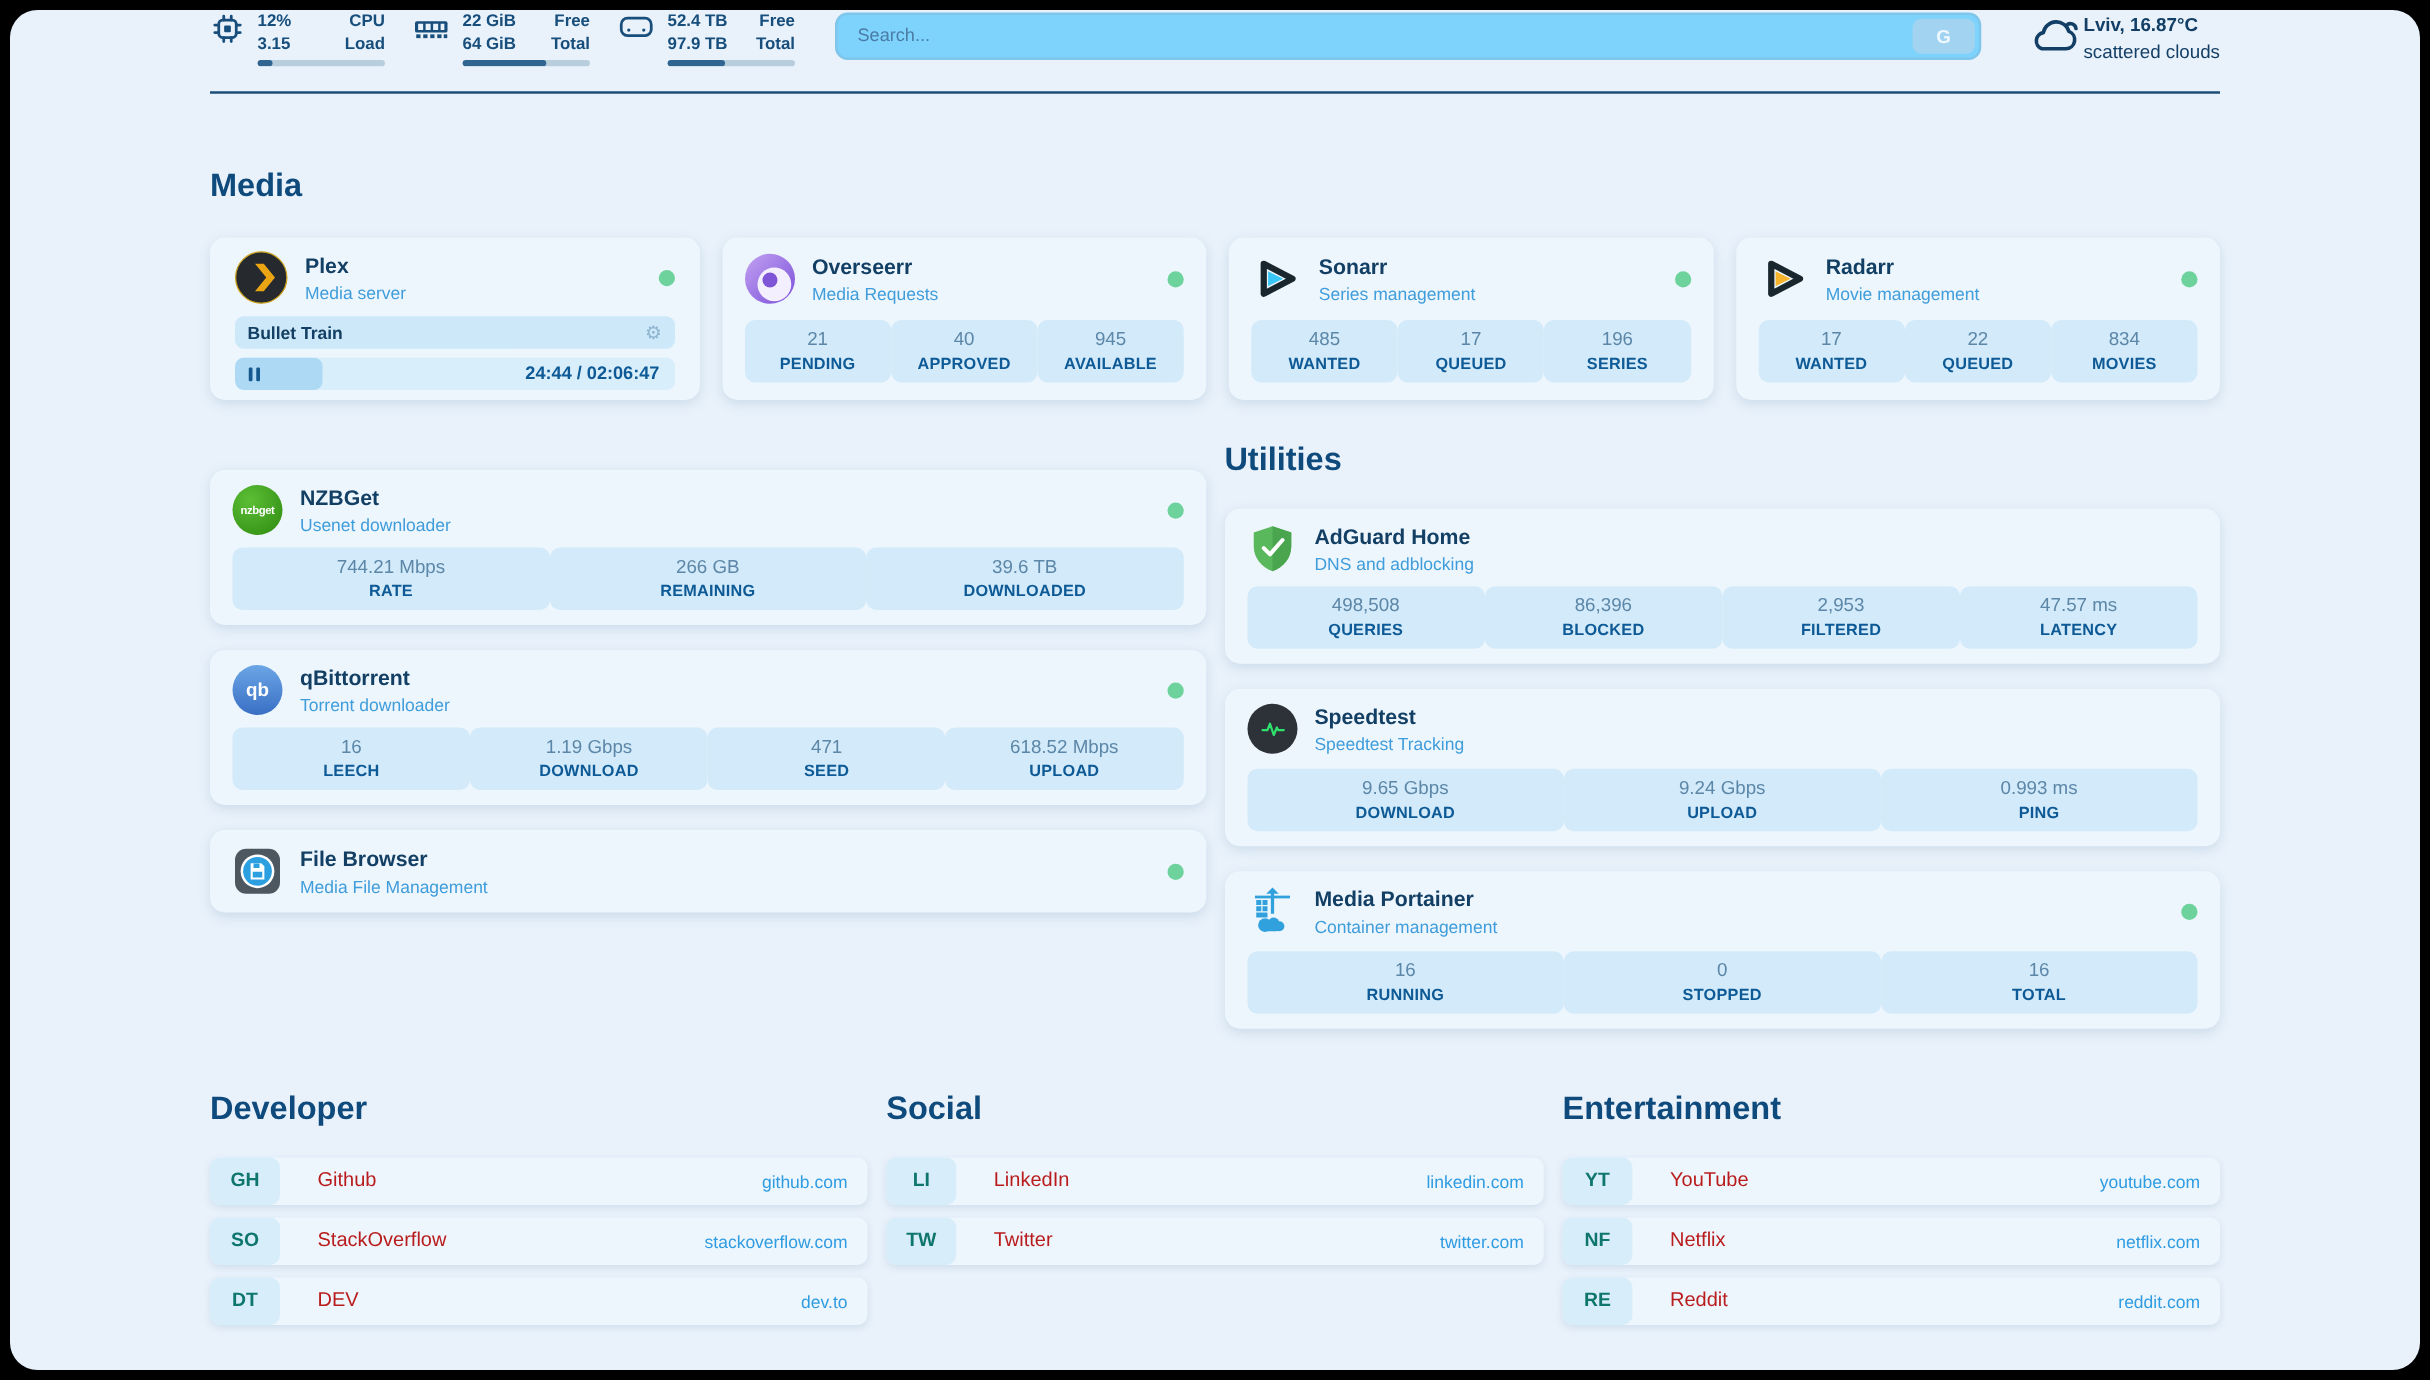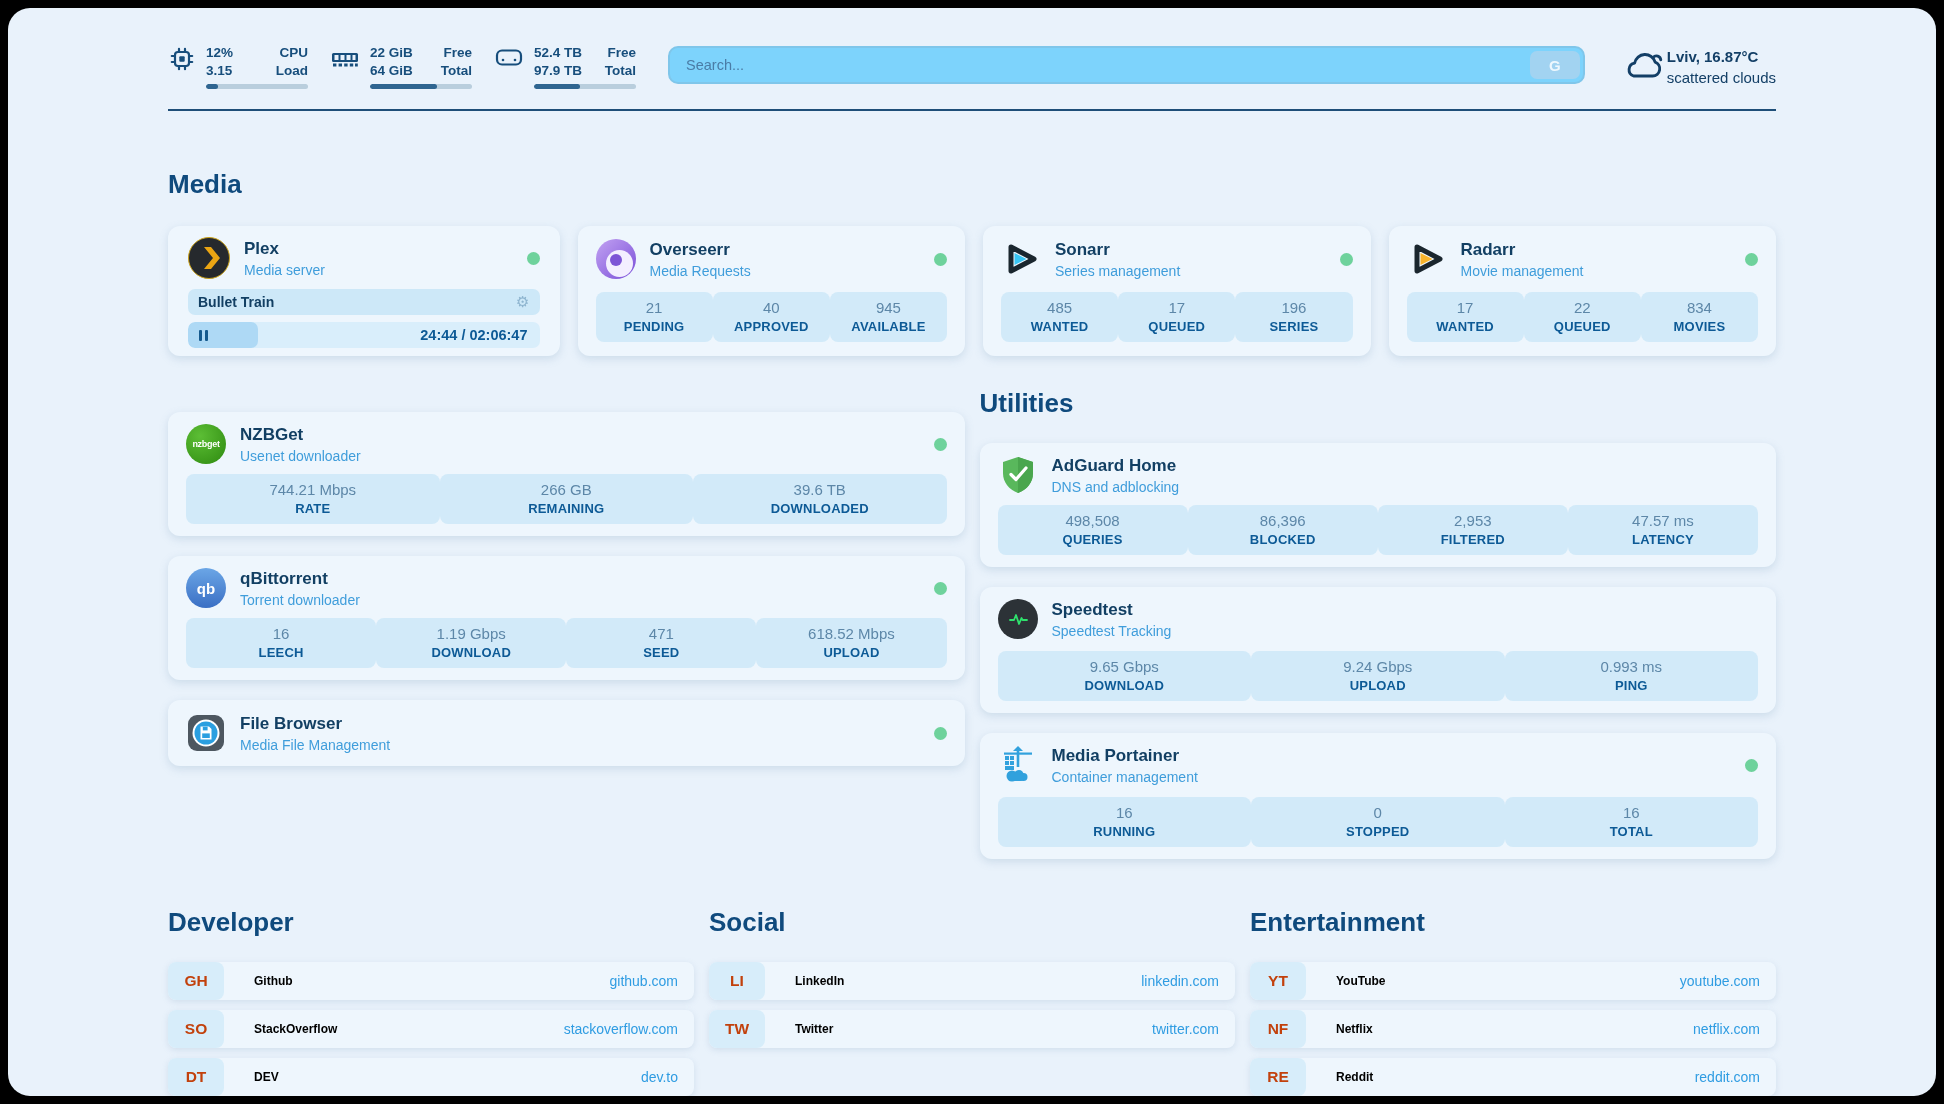"12%" .topbar { padding-top: 36px -> none }
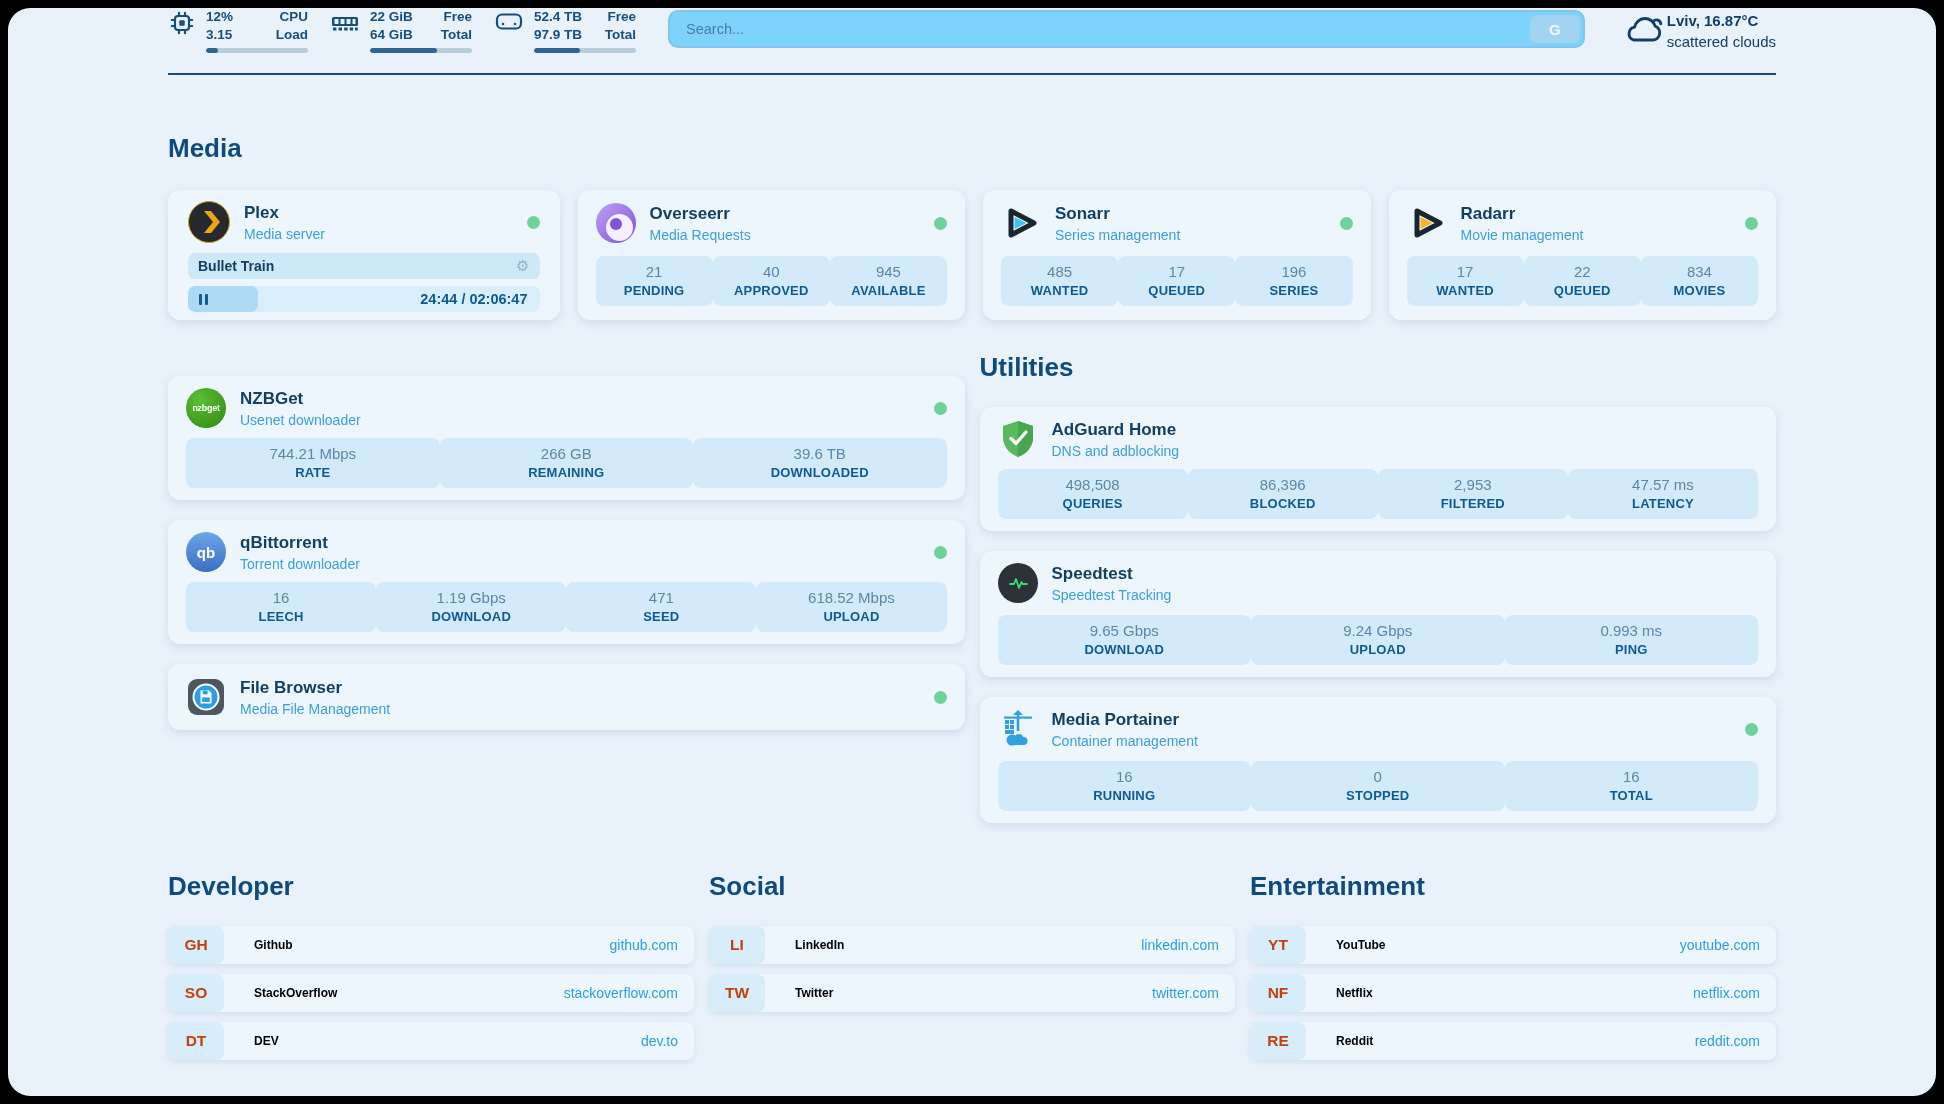"GH" .bm-abbr { color: #c2410c -> #0f766e }
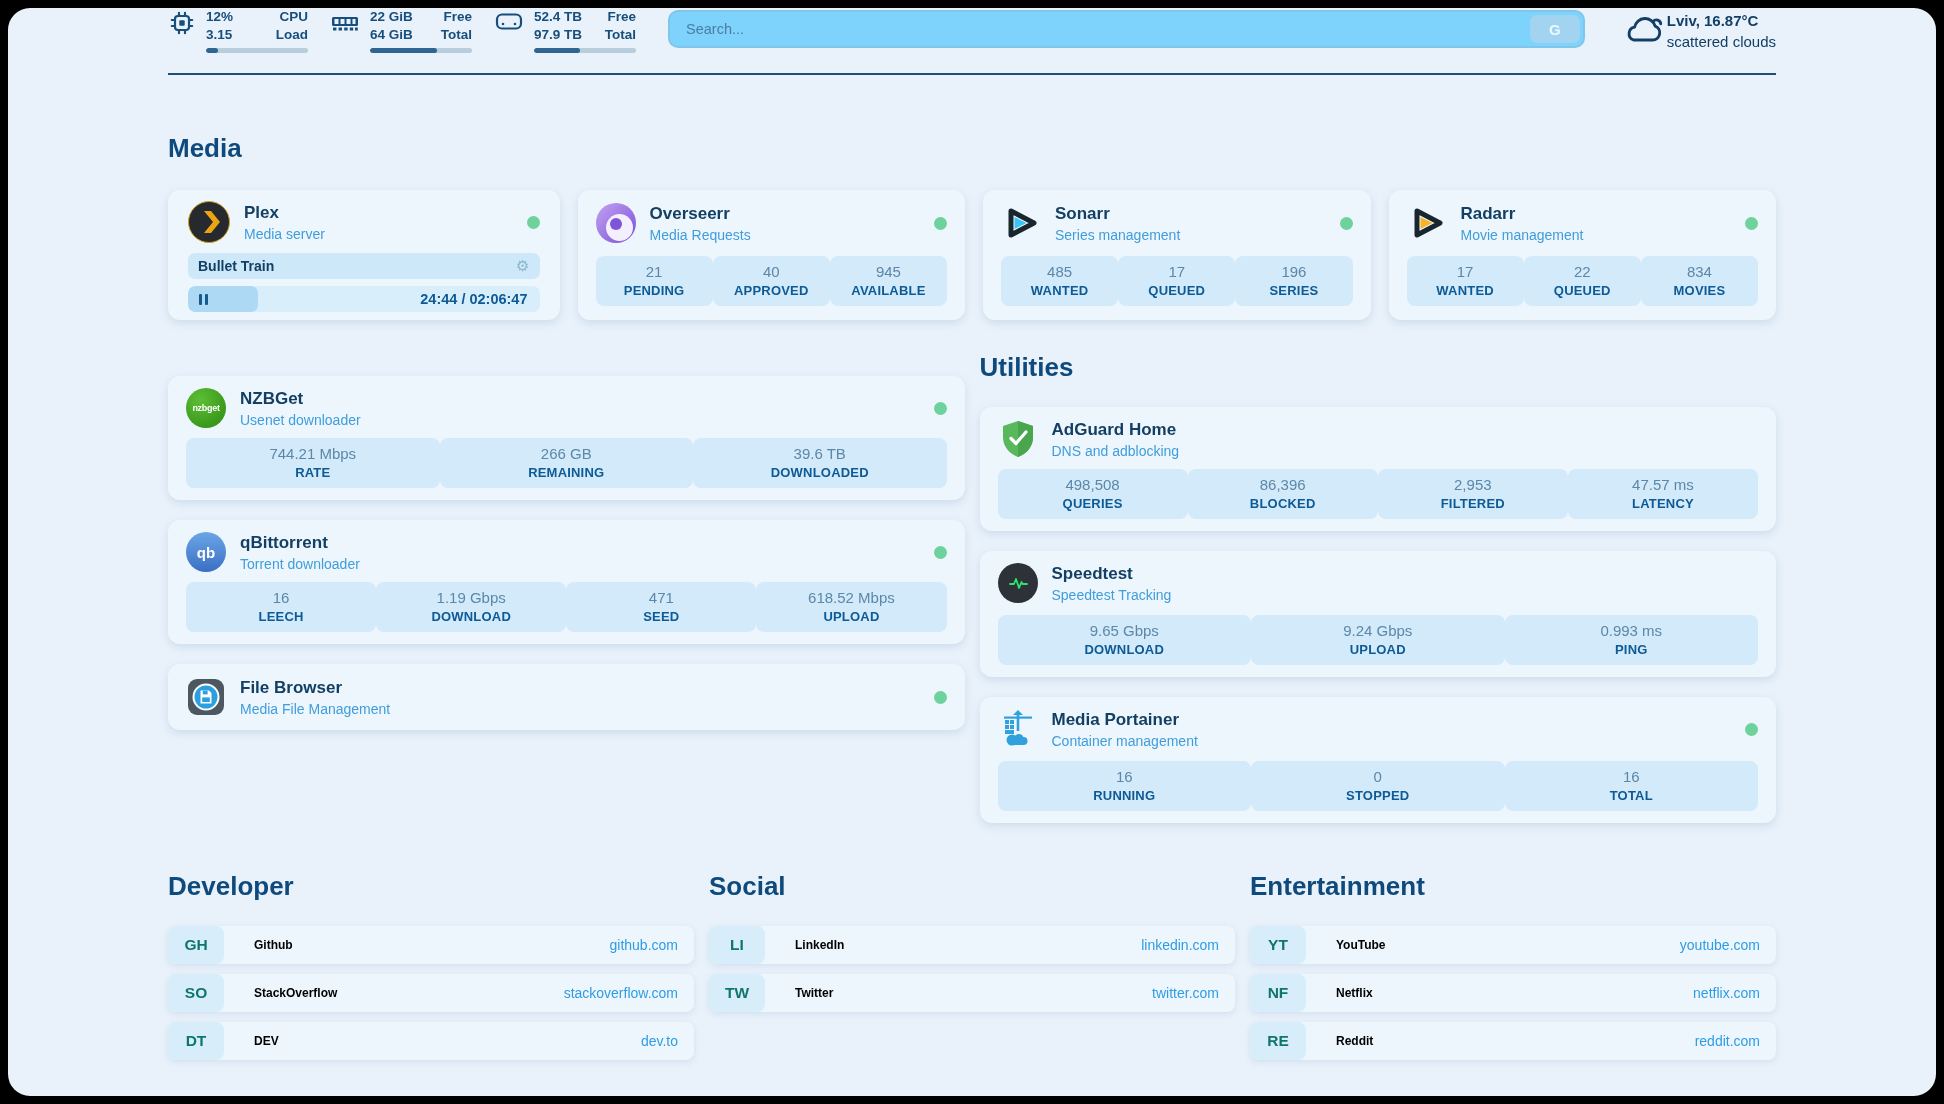"Github" .bm-name { color: #000000 -> #b91c1c; font-size: 12px -> 16px; font-weight: 700 -> 400 }
